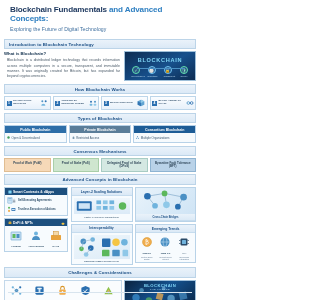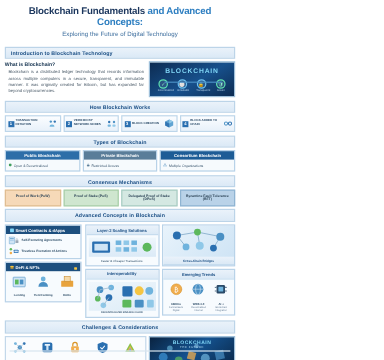"Blockchain Fundamentals and Advanced" .hdr { text-align: center -> none }
